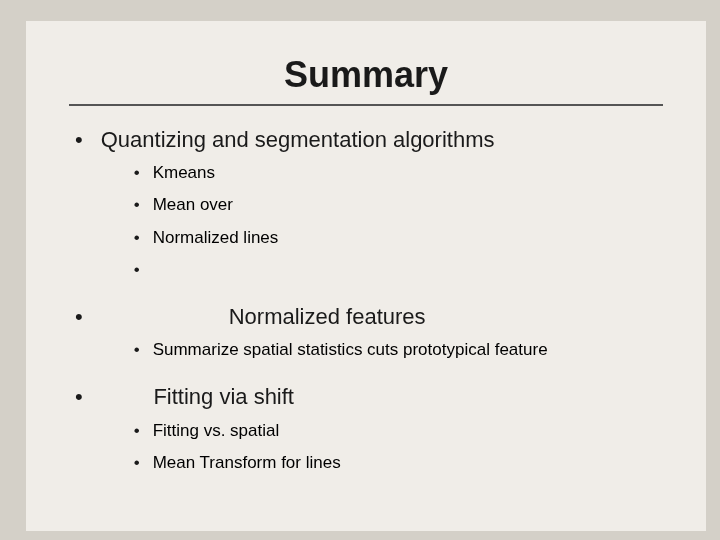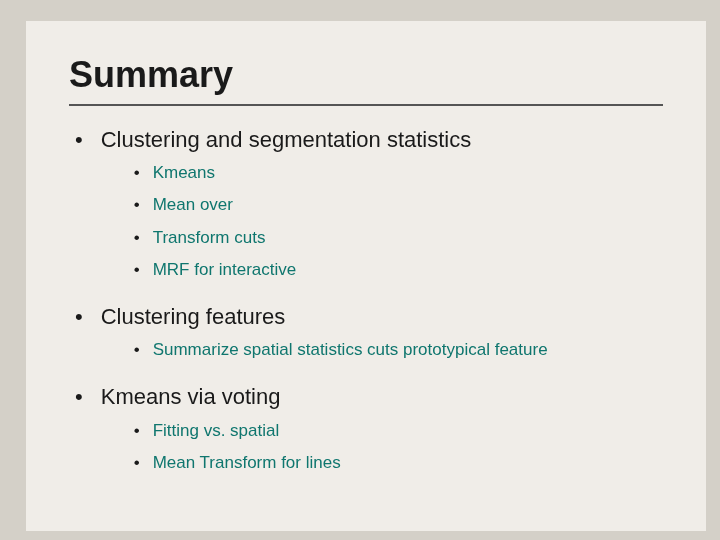"Summary" * { text-align: none -> center }
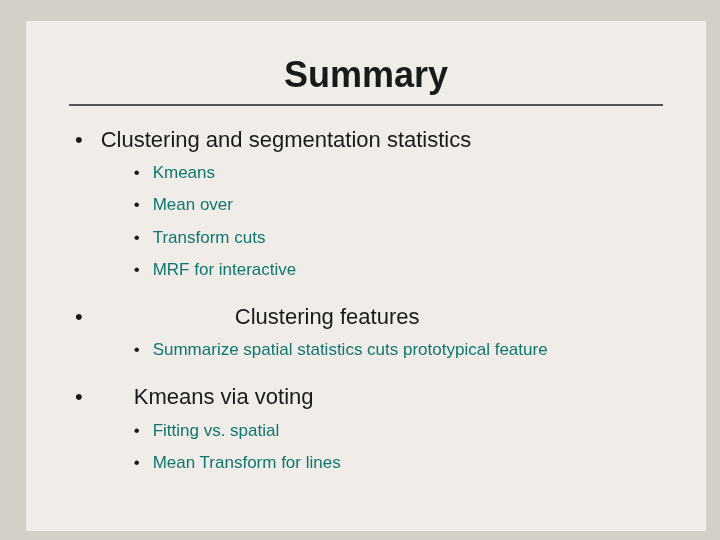"Clustering and segmentation statistics" span.bullet-text-main { text: Clustering and segmentation statistics -> Quantizing and segmentation algorithms }
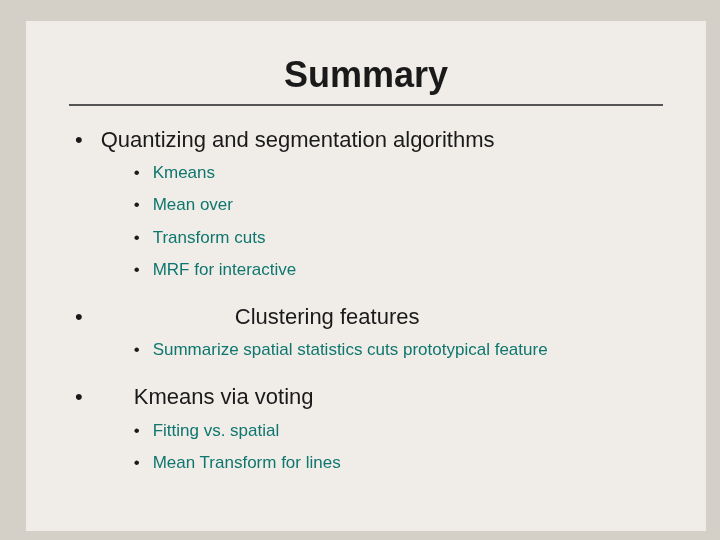"Kmeans" .bullet-text-sub { color: #0f766e -> #000000 }
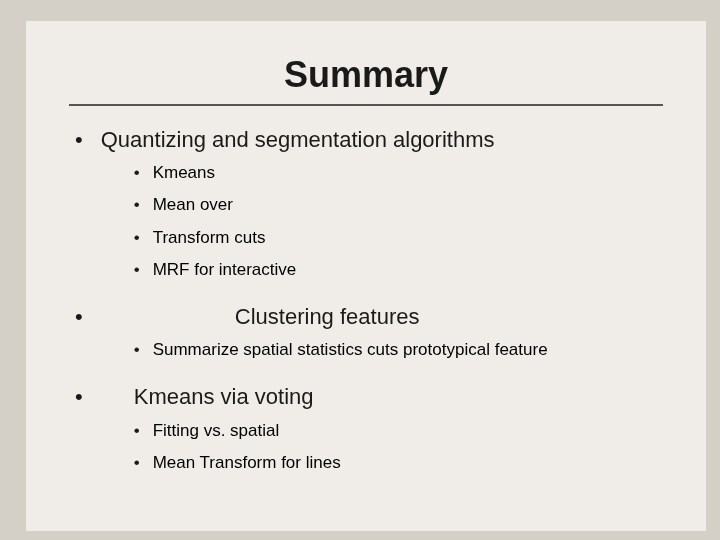"Transform cuts" span.bullet-text-sub { text: Transform cuts -> Normalized lines }
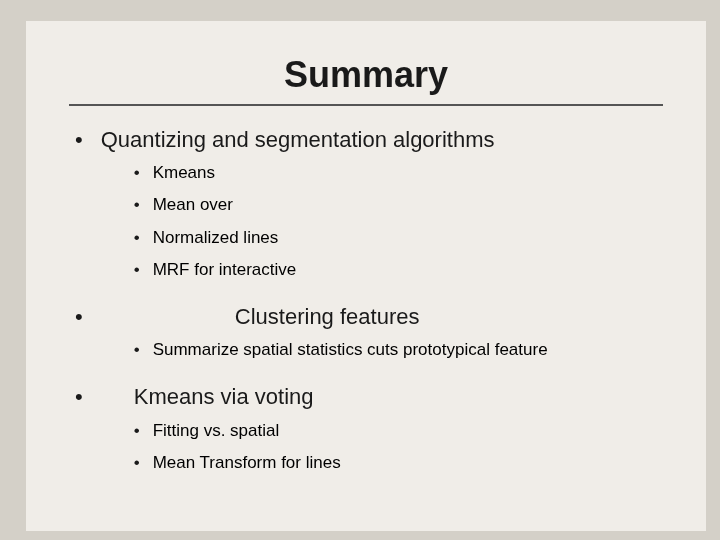"MRF for interactive" span.bullet-text-sub { html: <span>MRF for interactive</span> -> none }
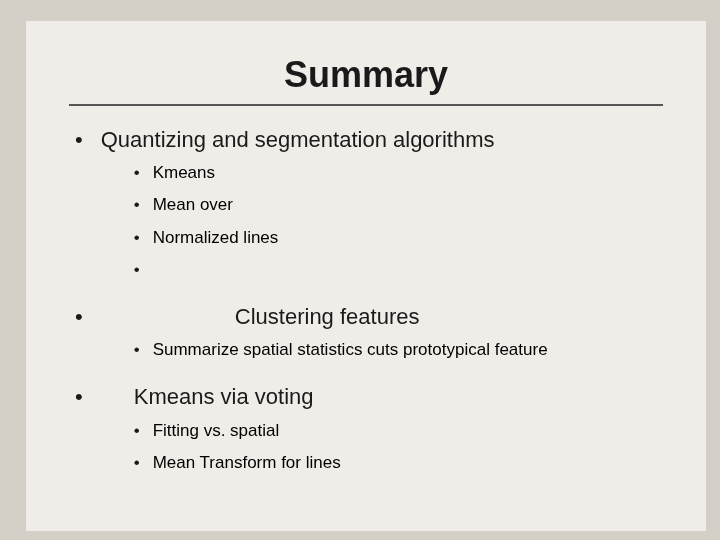"Clustering features" span.bullet-text-main { text: Clustering -> Normalized }
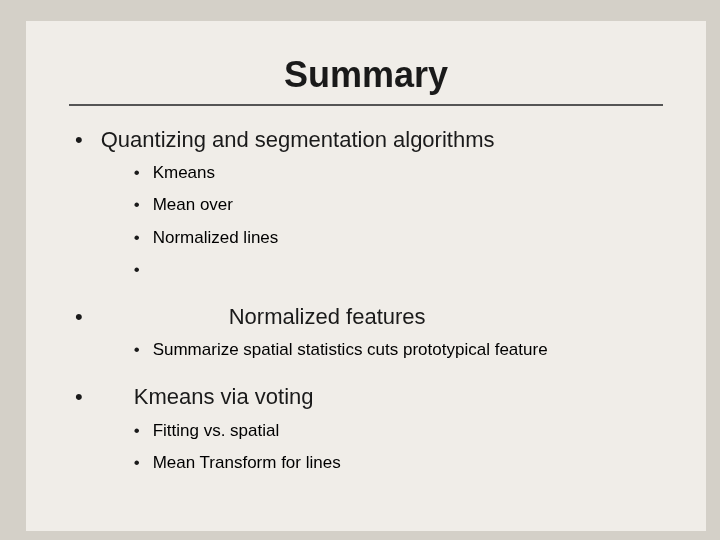"Kmeans via voting" span.bullet-text-main { text: Kmeans via voting -> Fitting via shift }
